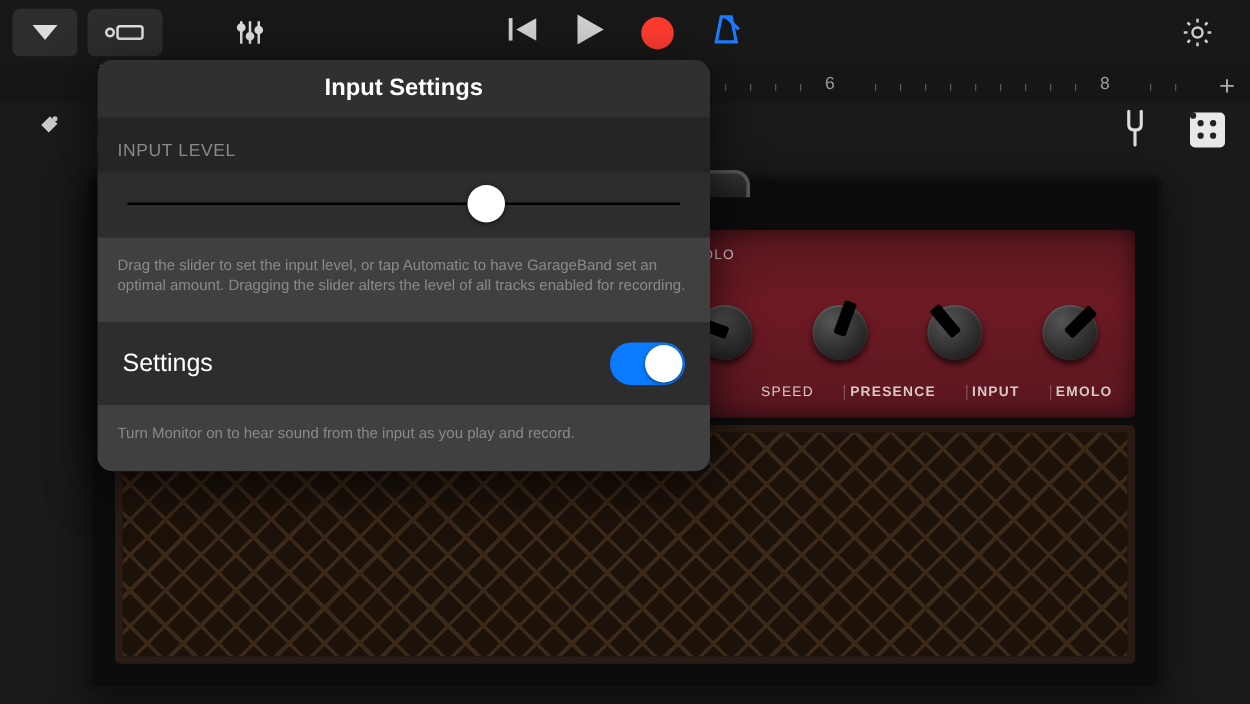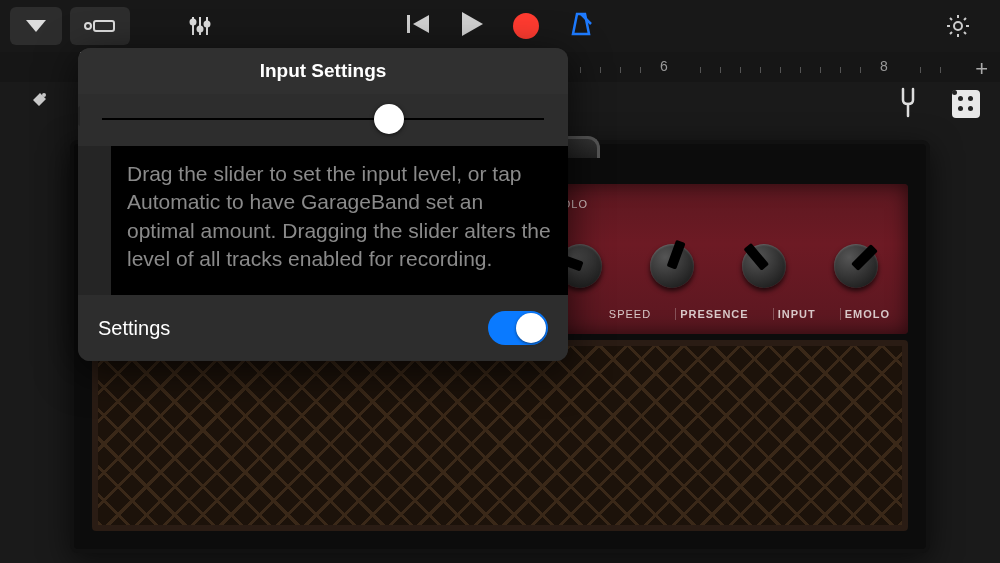"INPUT LEVEL" div.section-label { html: none -> <div>INPUT LEVEL</div> }
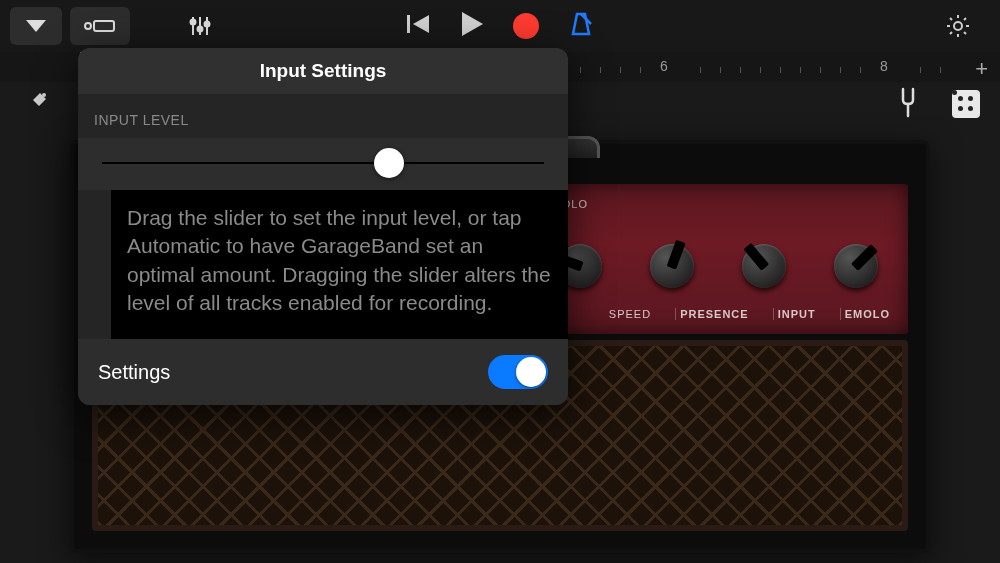"Drag the slider to set" .caption { background: #000000 -> #404040; font-size: 21px -> 12px; margin-left: 33px -> none }
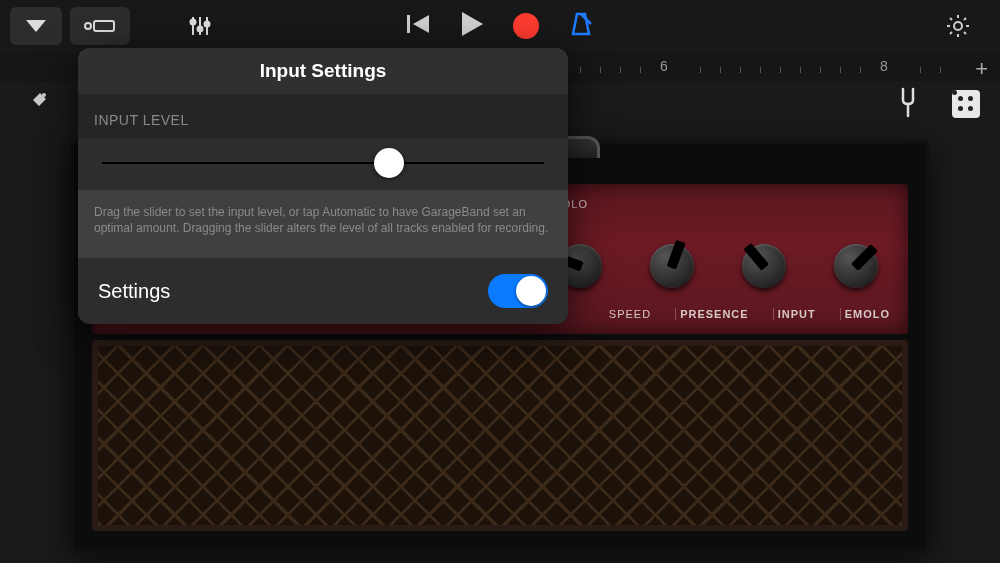"Turn Monitor on to hear" div.caption { html: none -> <div>Turn Monitor on to hear sound from the input as you play and record.</div> }
